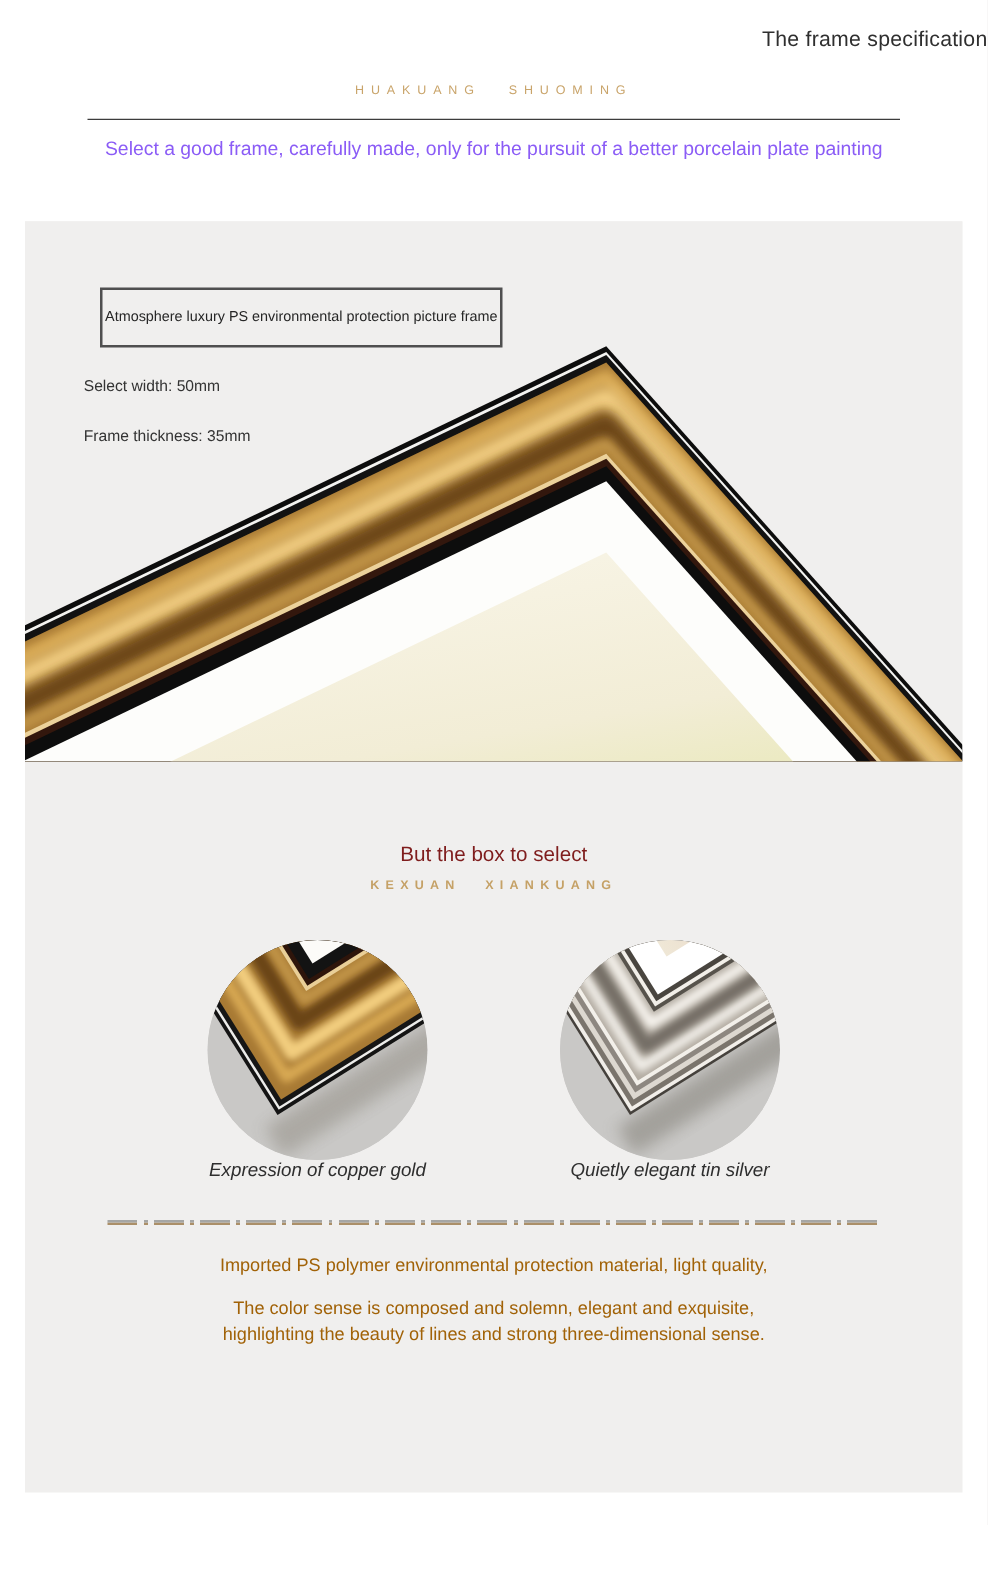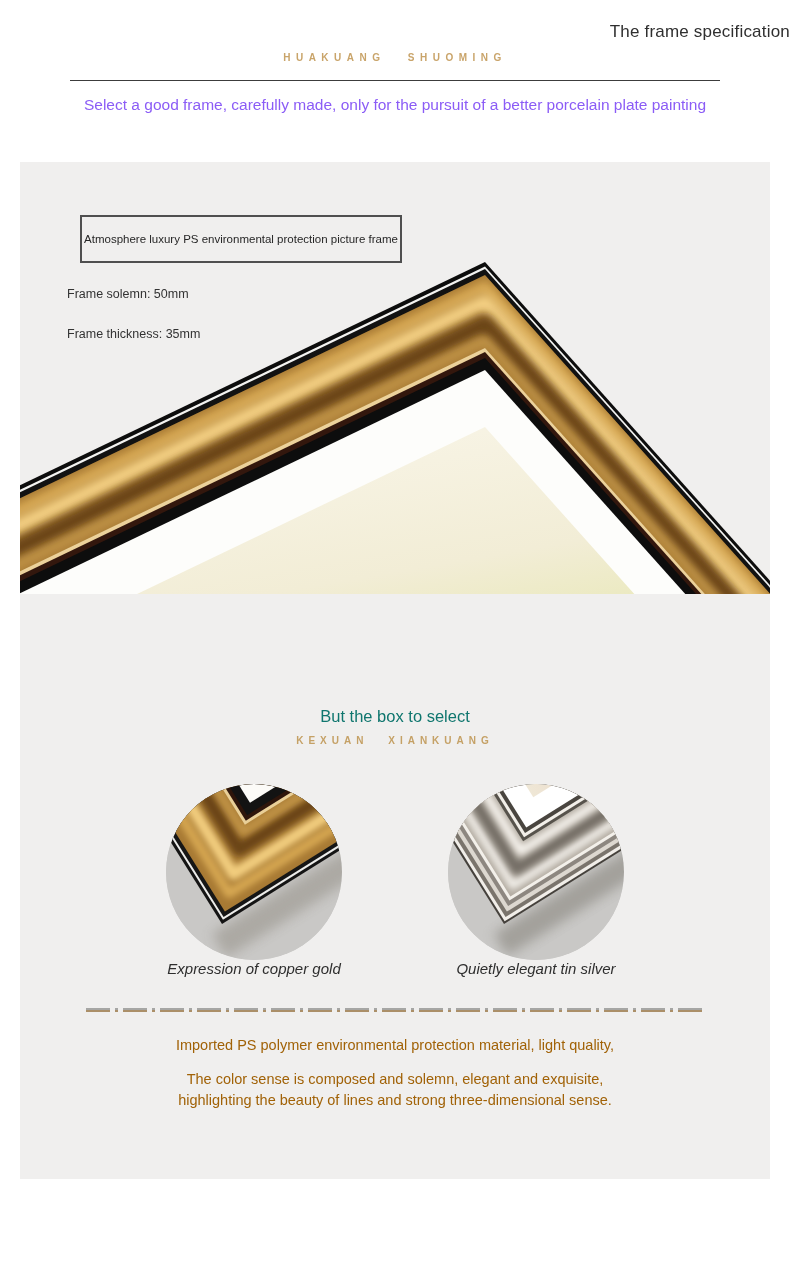"HUAKUANG SHUOMING" .gold-sub { font-weight: bold -> normal; margin-top: 10px -> 25px }
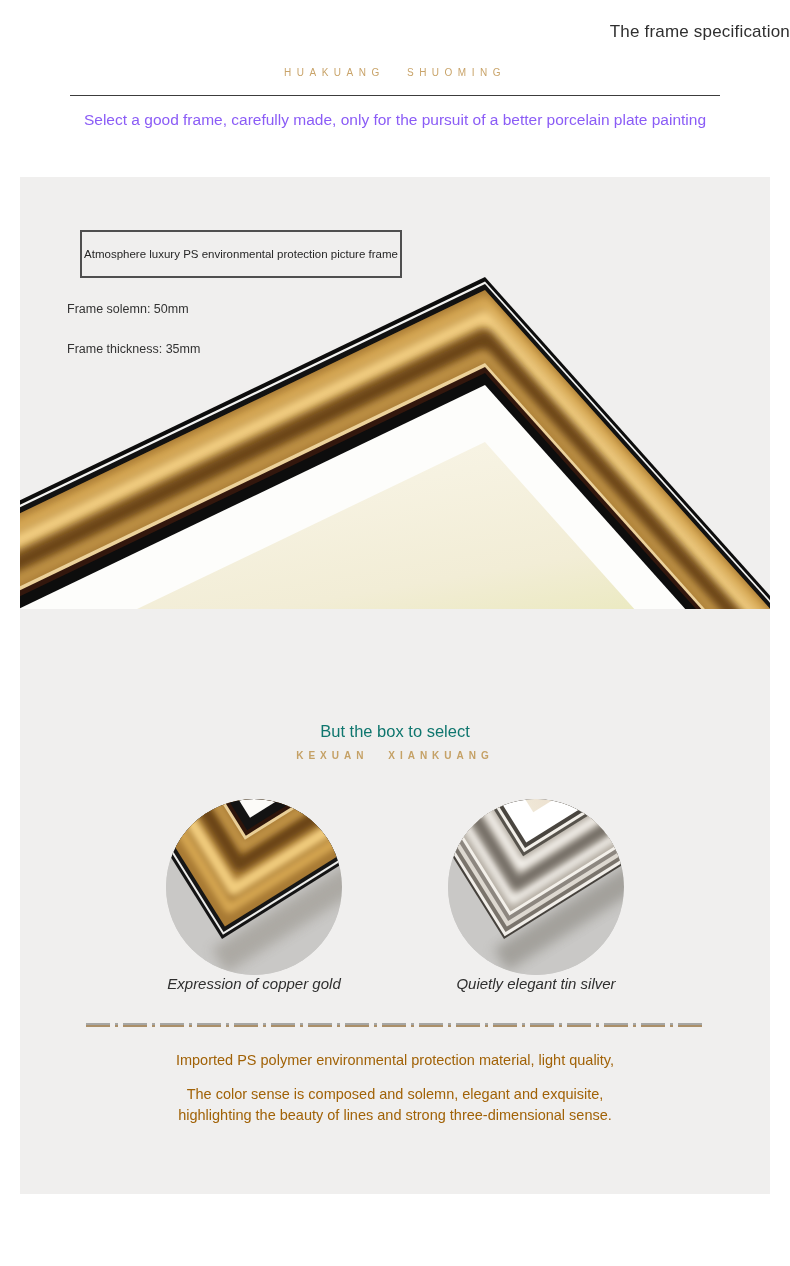"Frame solemn: 50mm" div.spec { text: Frame solemn -> Select width }
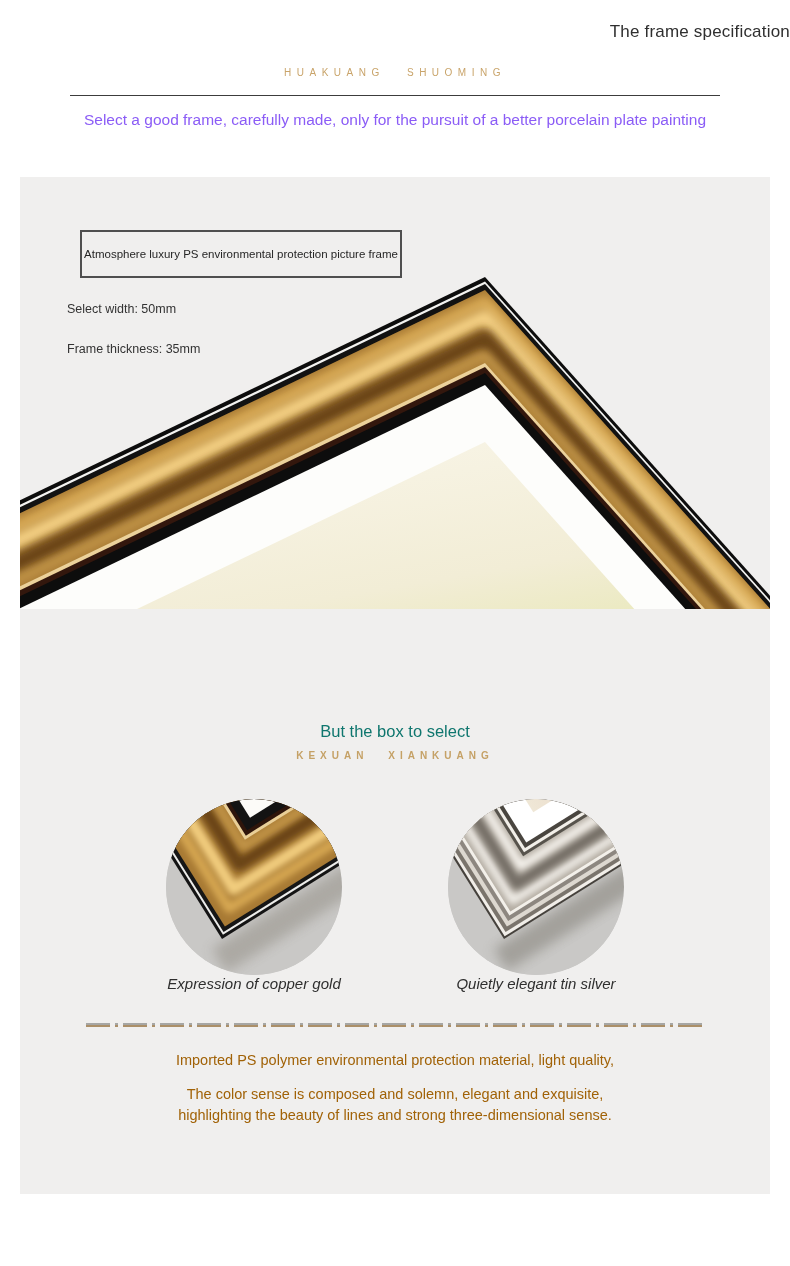"But the box to select" .sec2-title { color: #0f766e -> #7f1d1d; margin-top: 113px -> 66px }
